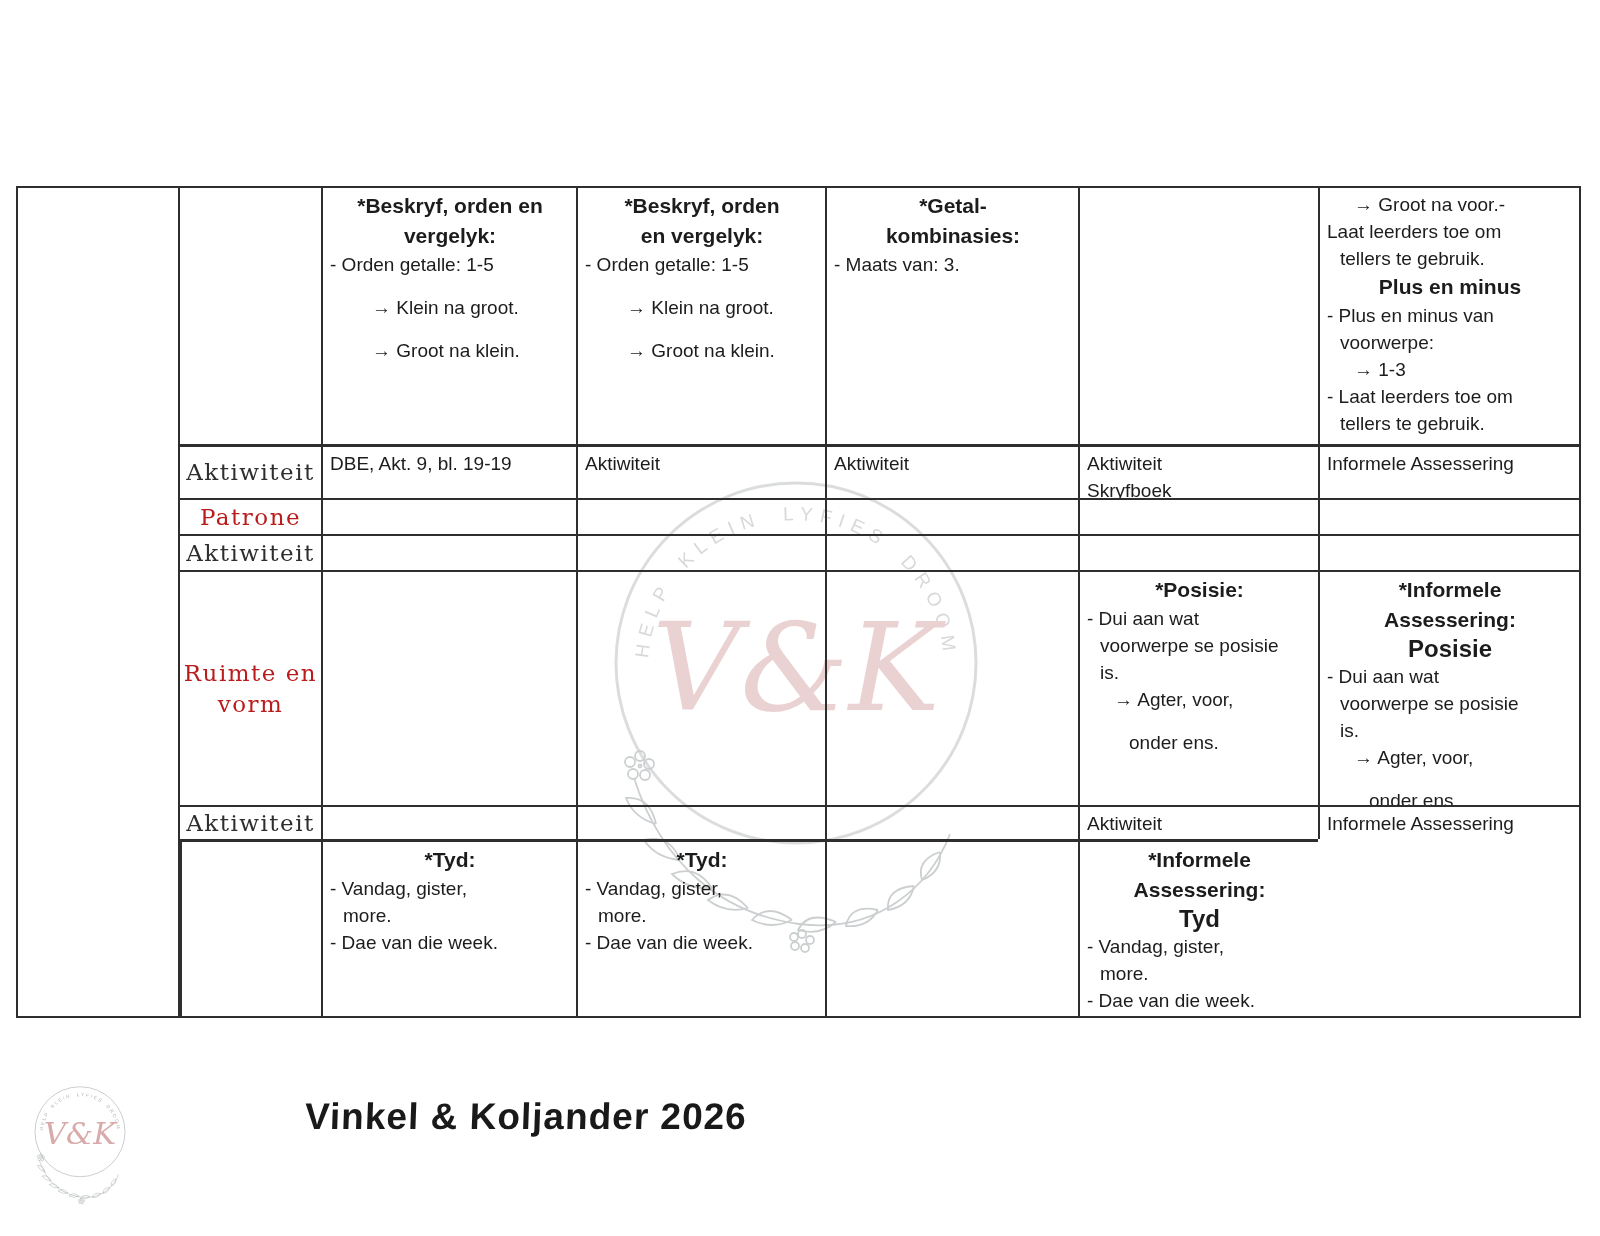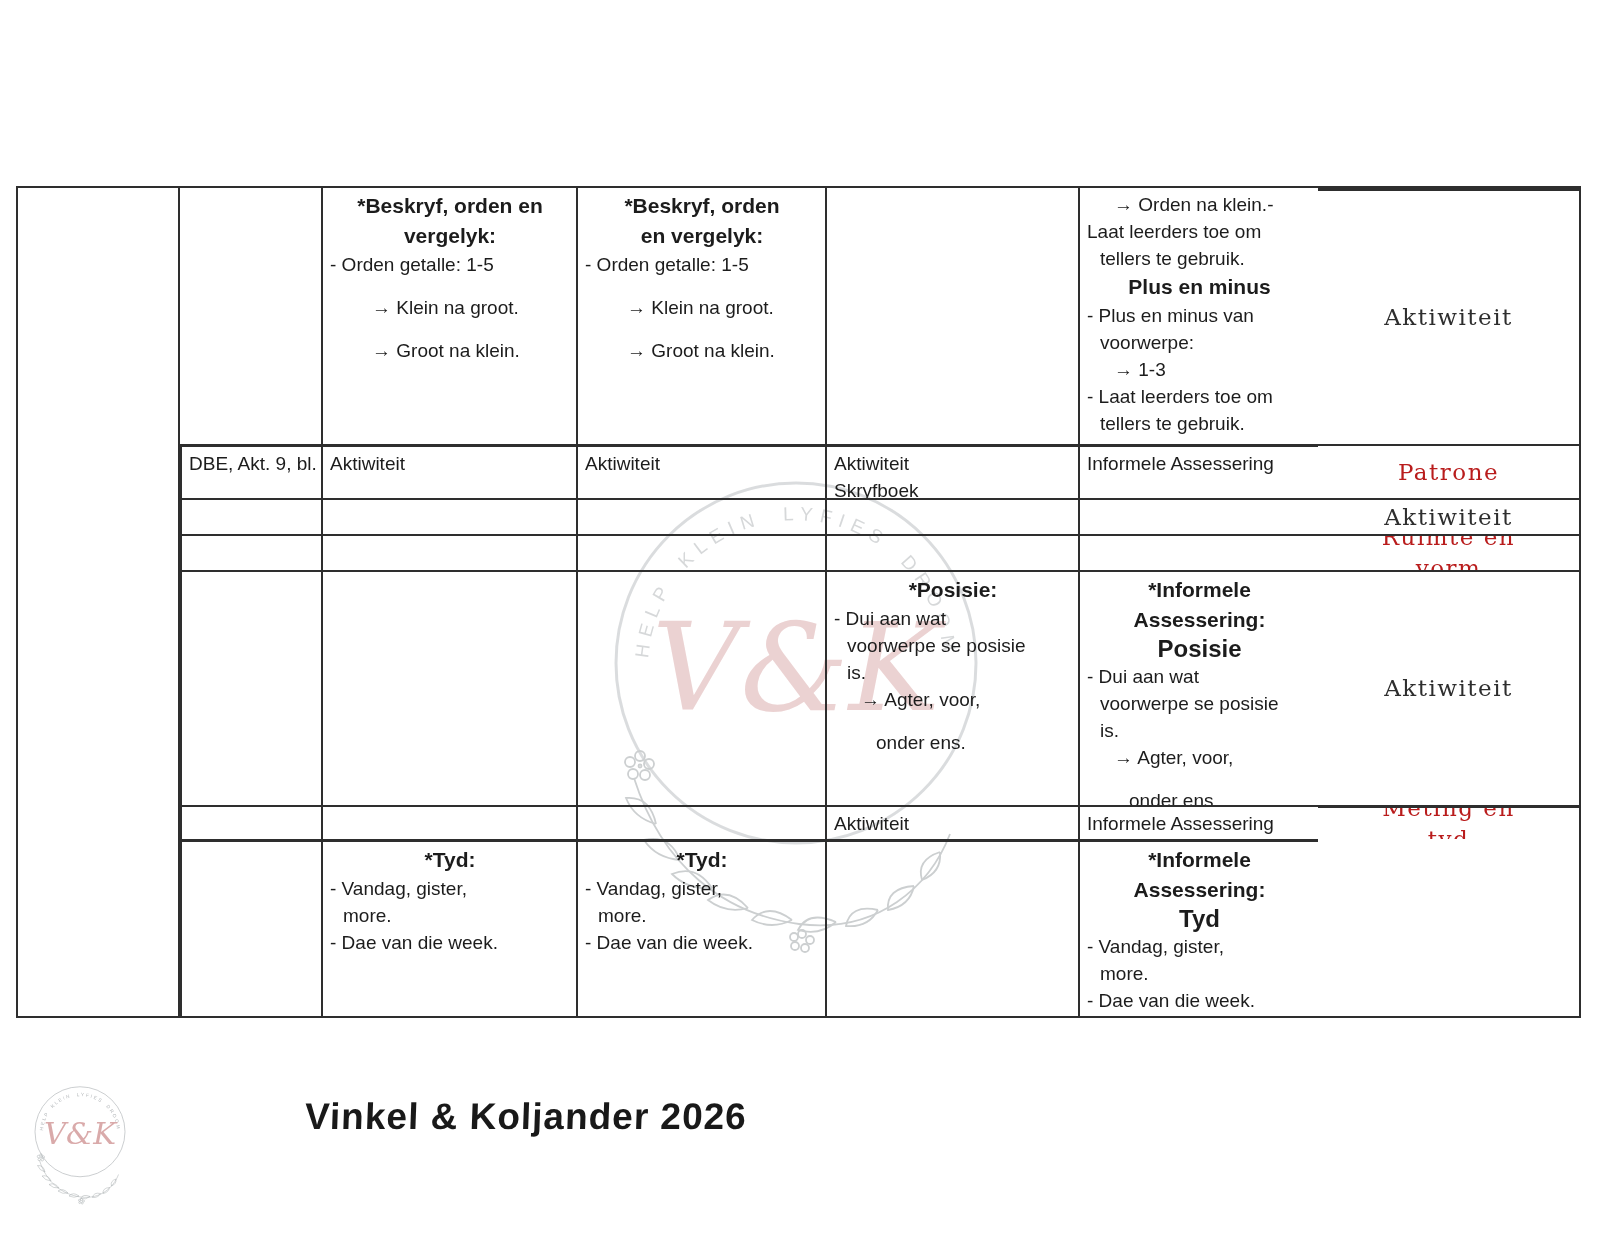"*Getal-" div.cell { html: none -> <div> <div>*Getal-</div> <div>kombinasies:</div> <div>- Maats van: 3.</div> </div> }
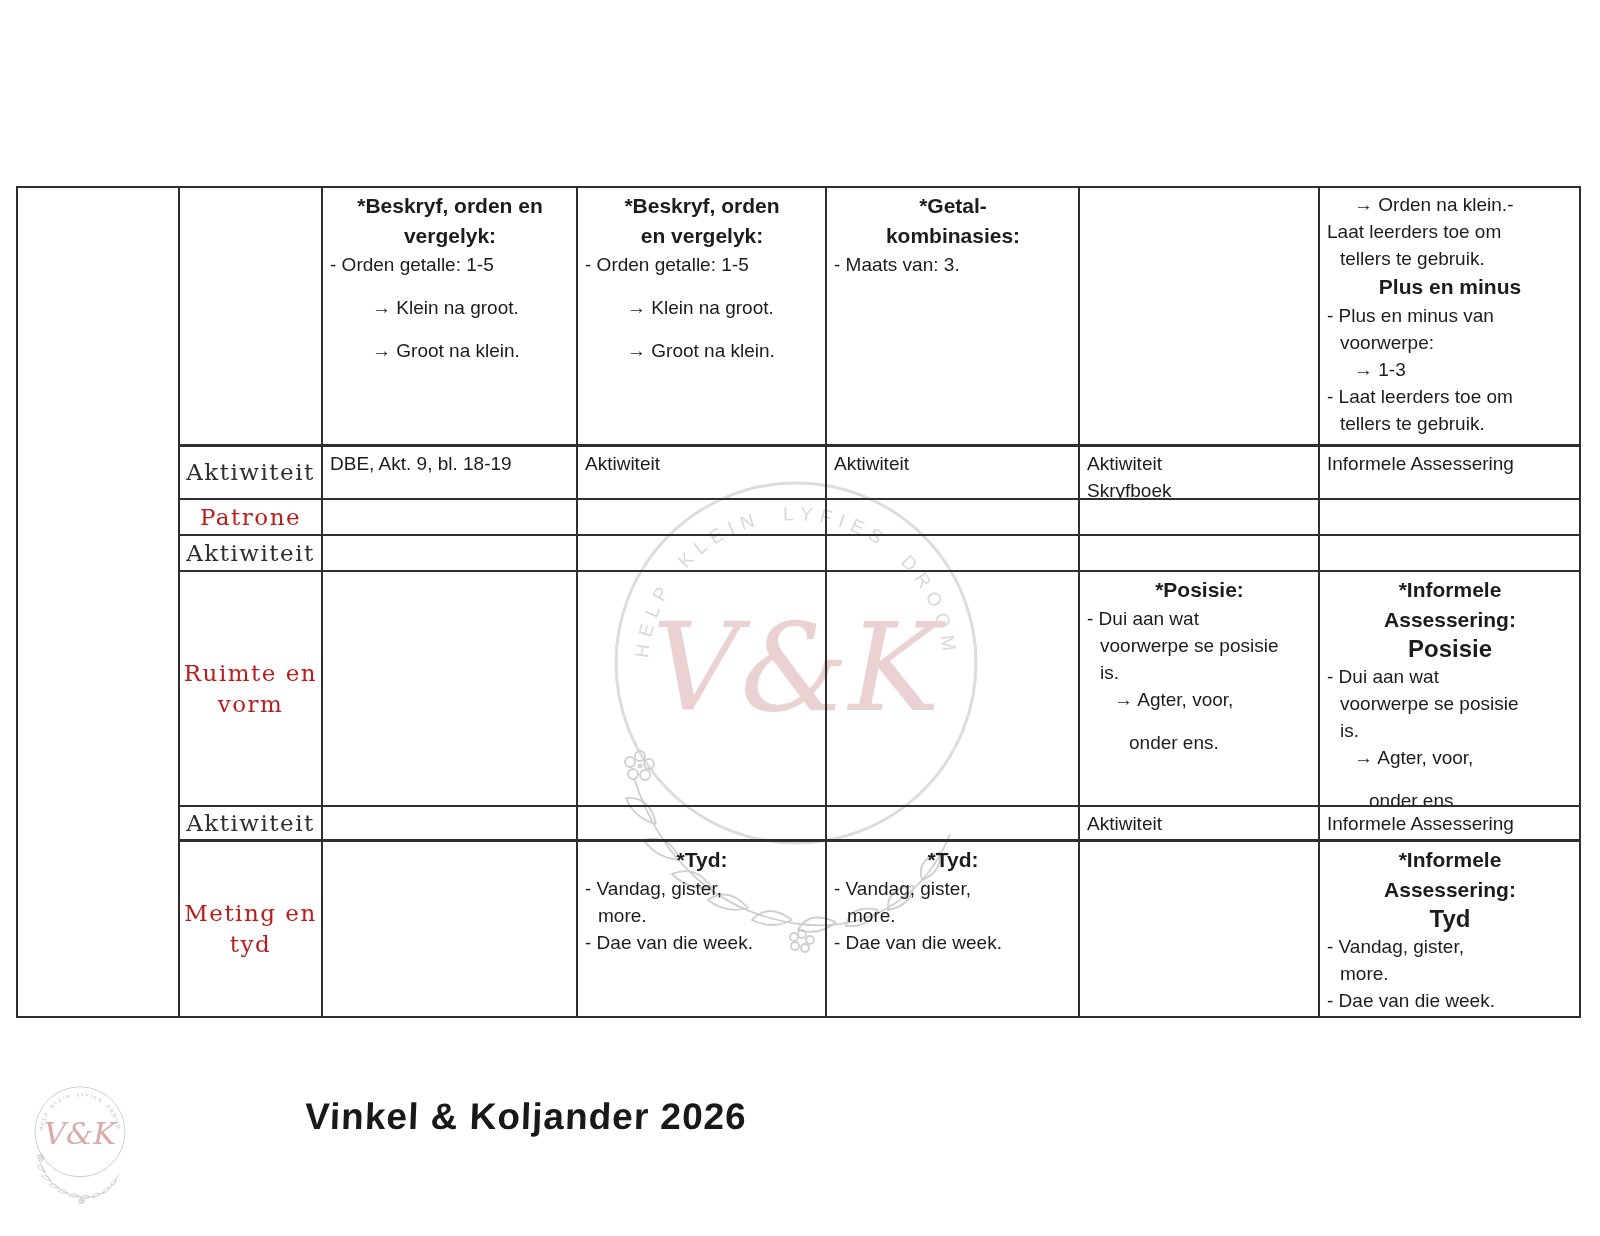"→ Orden na klein.-" div.line { text: Orden na klein.- -> Groot na voor.- }
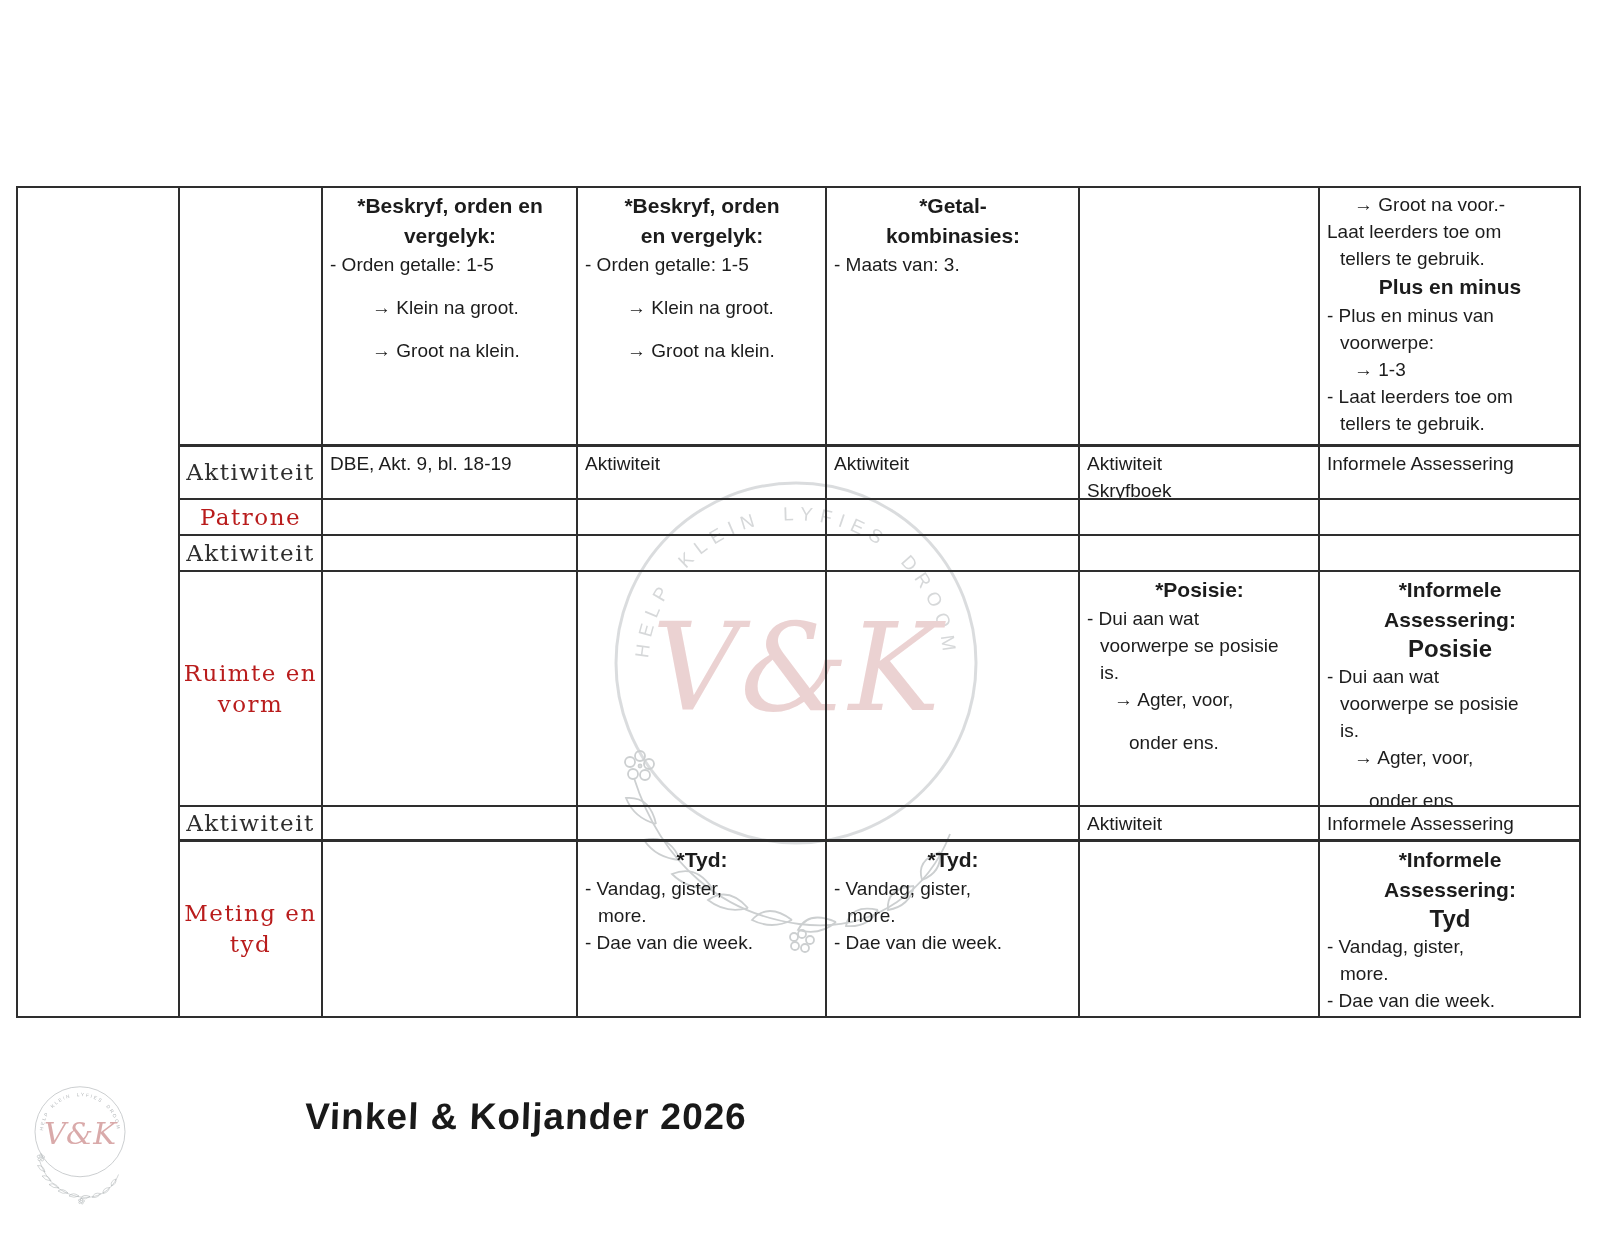"DBE, Akt. 9, bl. 18-19" div.line { text: 18-19 -> 19-19 }
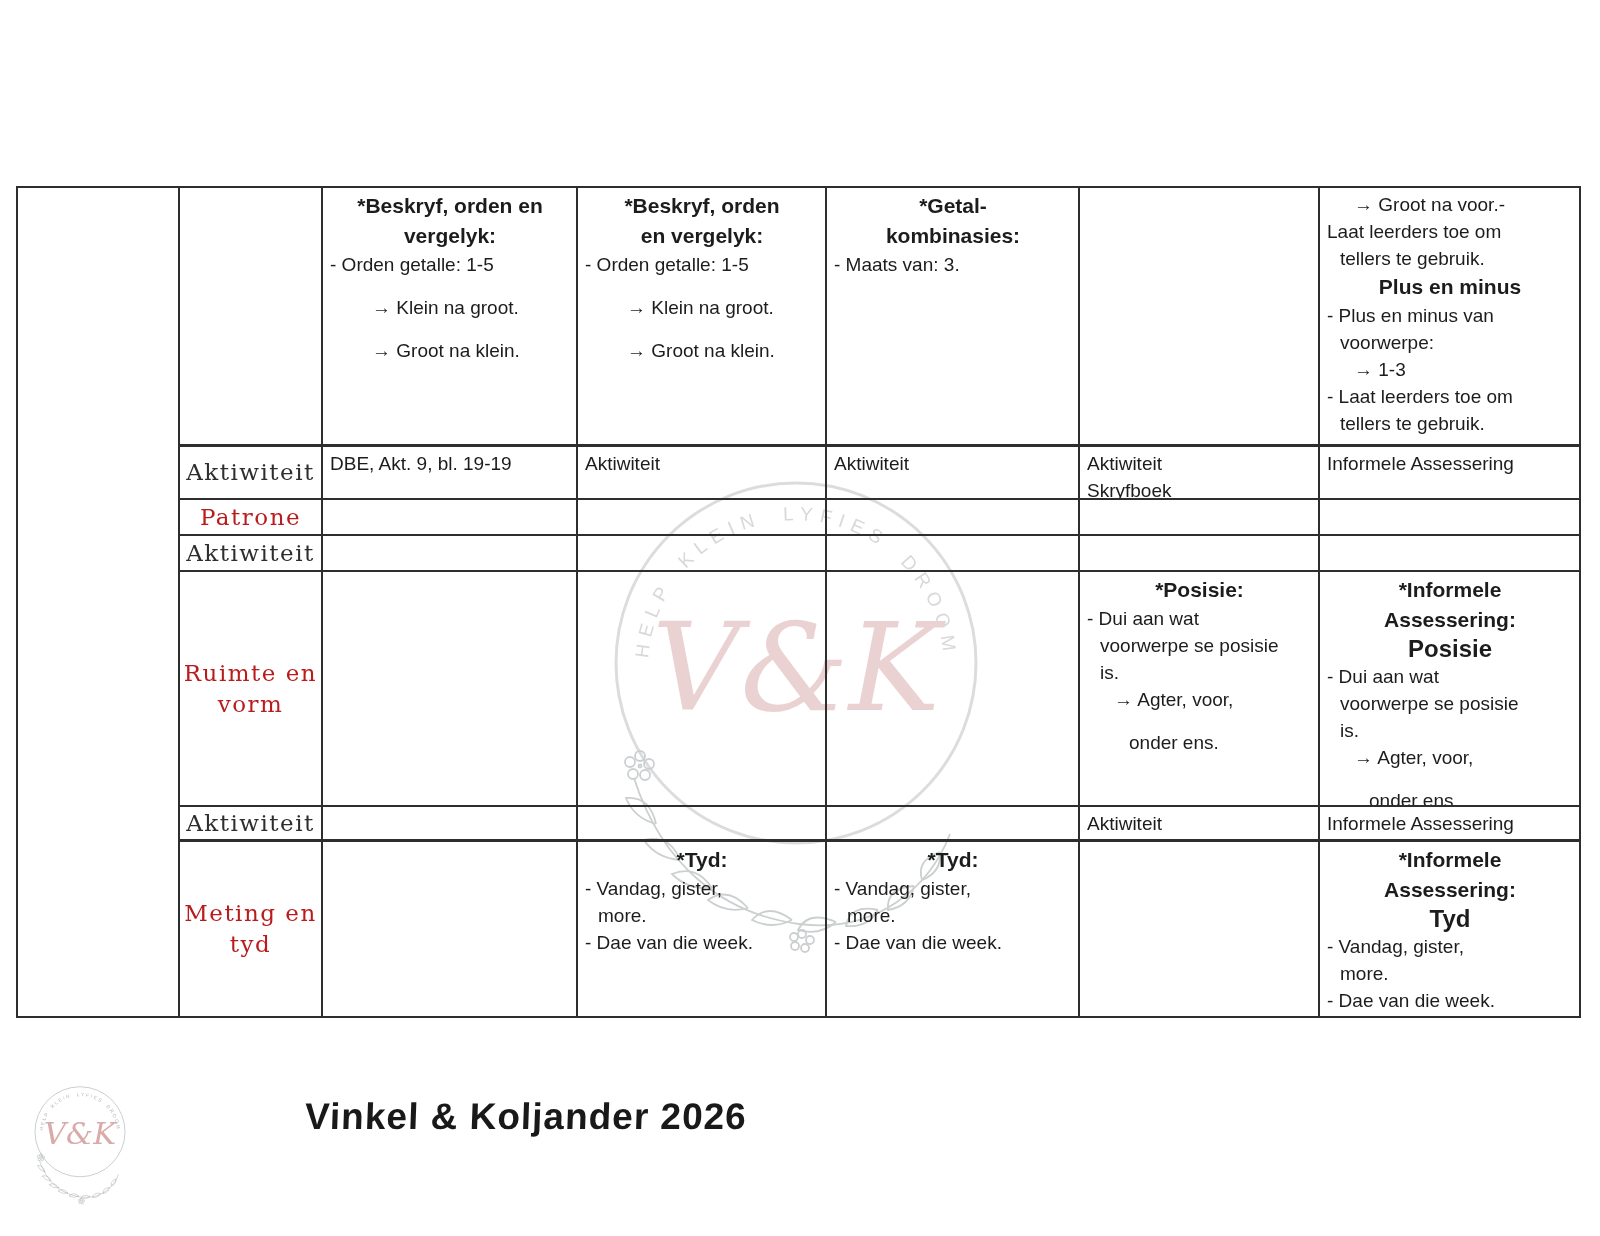"Meting en" div.cell { html: <div> <div>Meting en</div> <div>tyd</div> </div> -> none }
